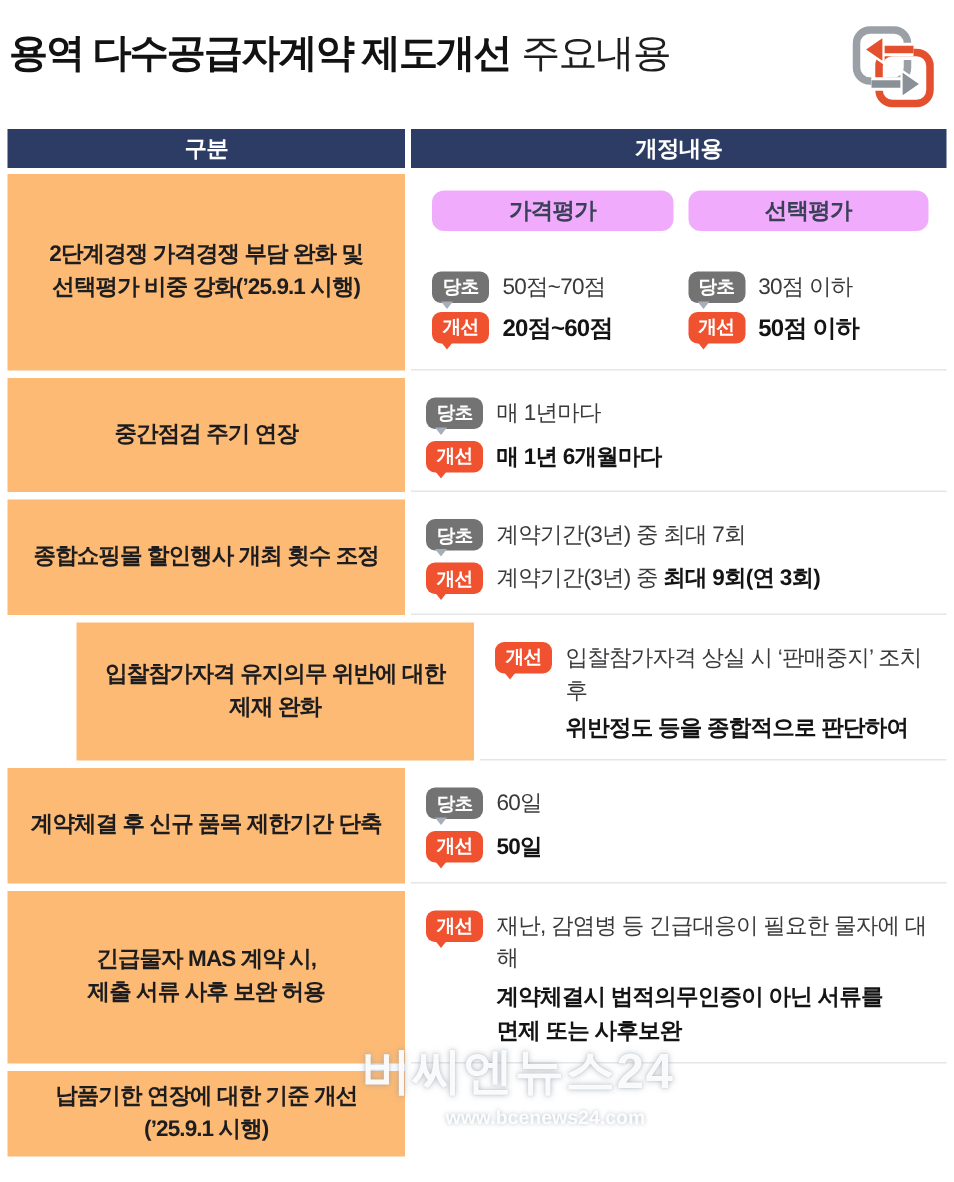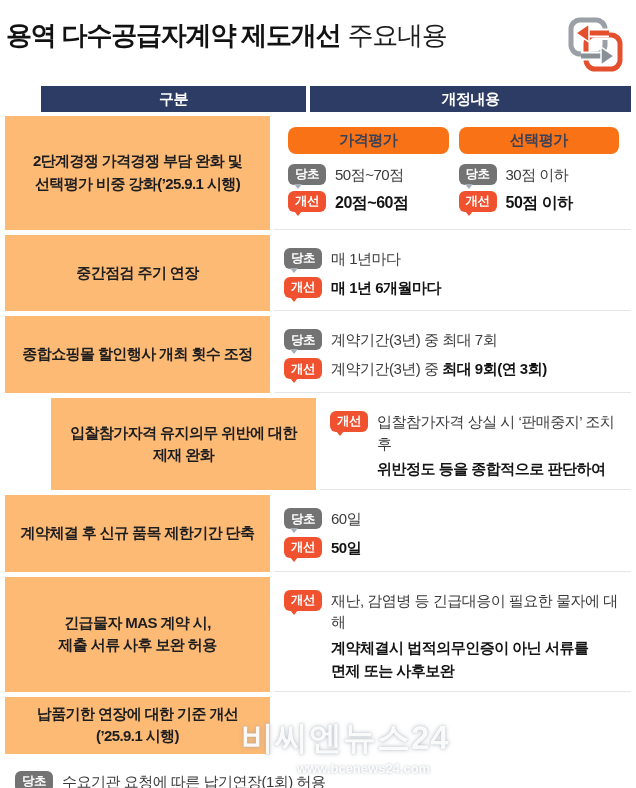"구분" .th-left { margin-left: 36px -> none }
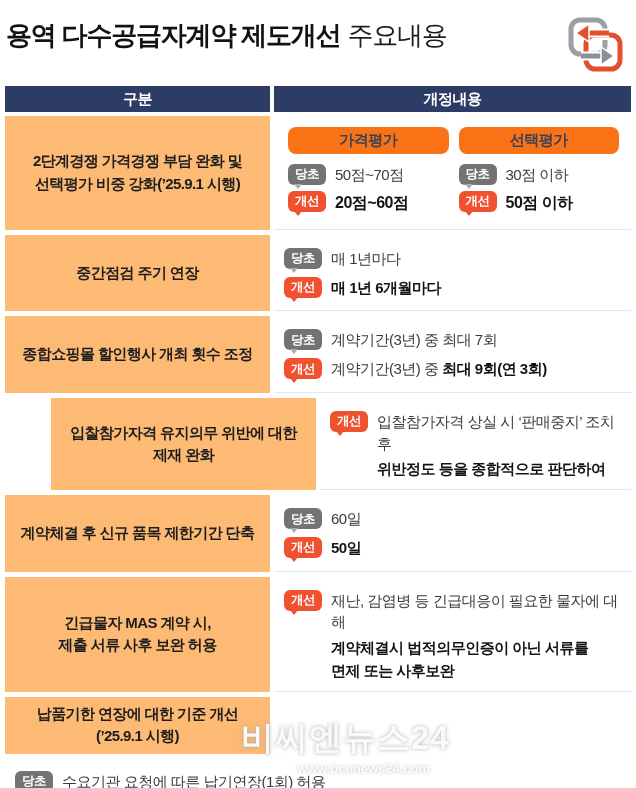"가격평가" .pill { background: #f97316 -> #f0abfc; margin-bottom: 9px -> 26px }
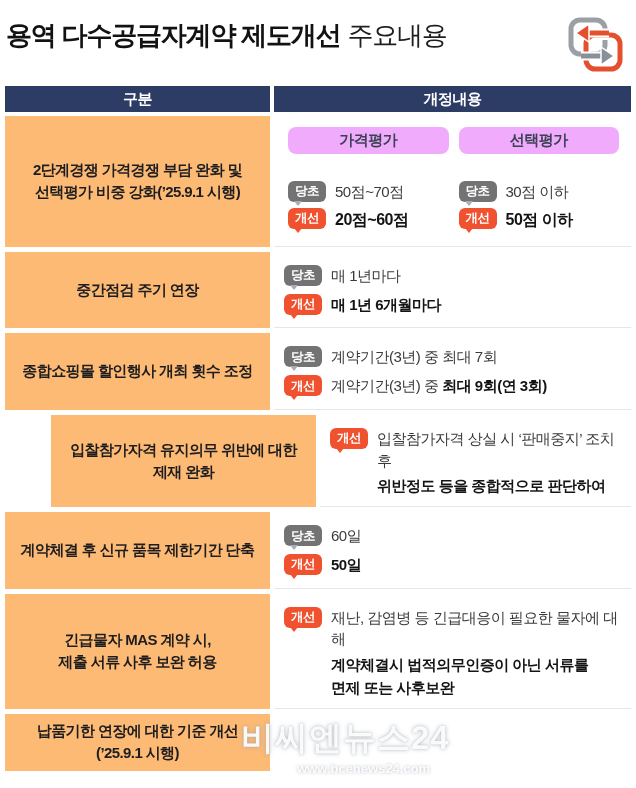"비씨엔뉴스24" .watermark { top: 716px -> 692px }
